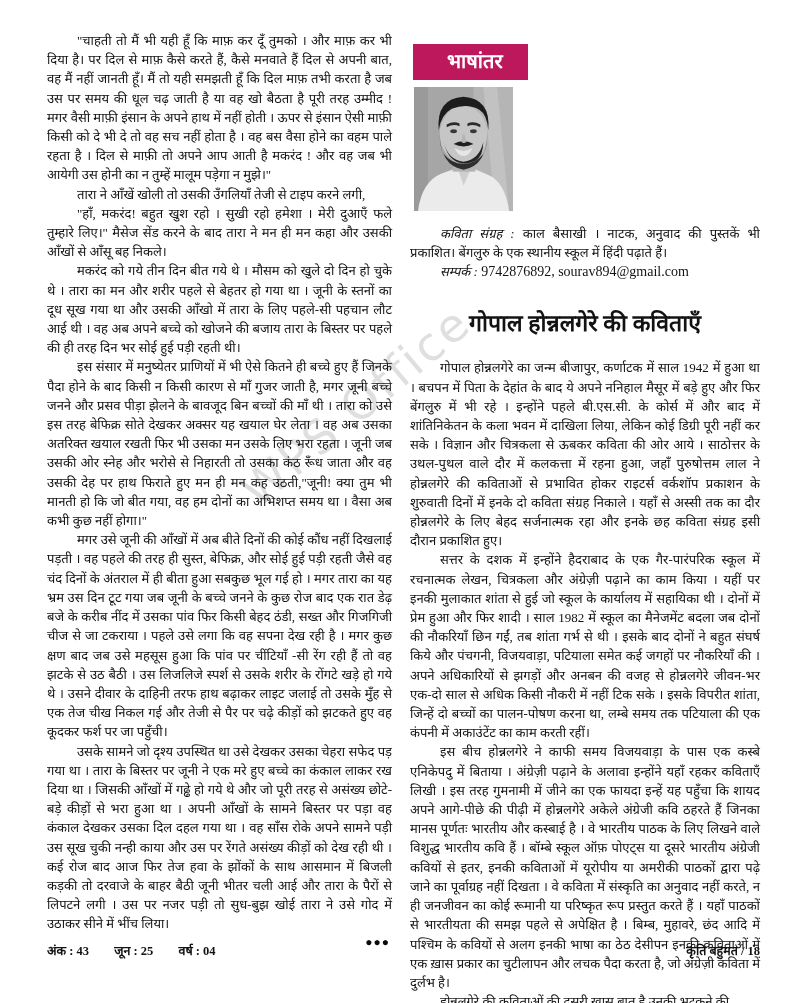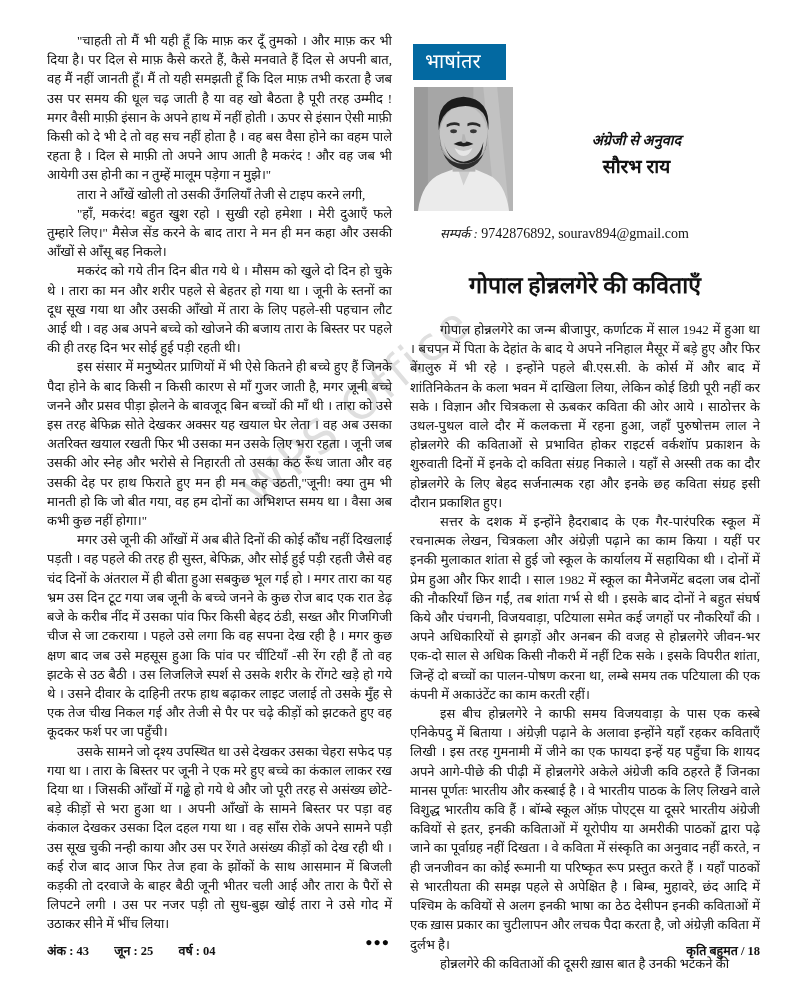"भाषांतर" .banner { background: #0369a1 -> #be185d; font-weight: normal -> bold; padding: 3px 25px 6px 12px -> 3px 25px 6px 34px }
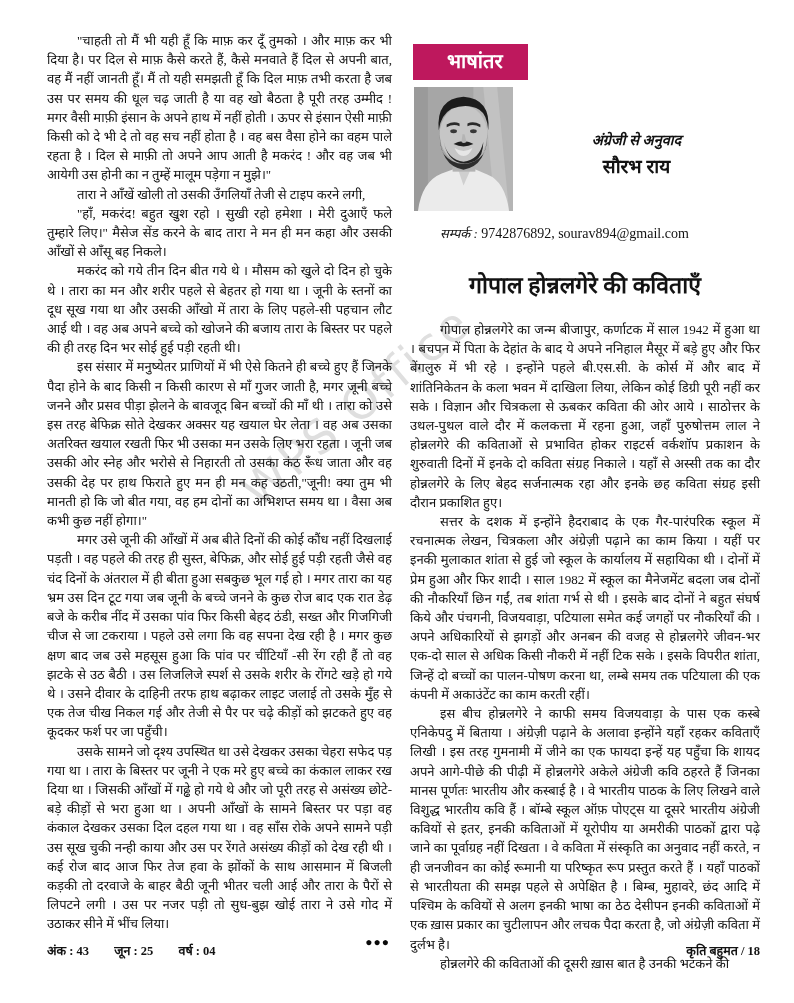"अंग्रेजी से अनुवाद" div.credit-block { html: <div> <div>अंग्रेजी से अनुवाद</div> <div>सौरभ राय</div> </div> -> none }
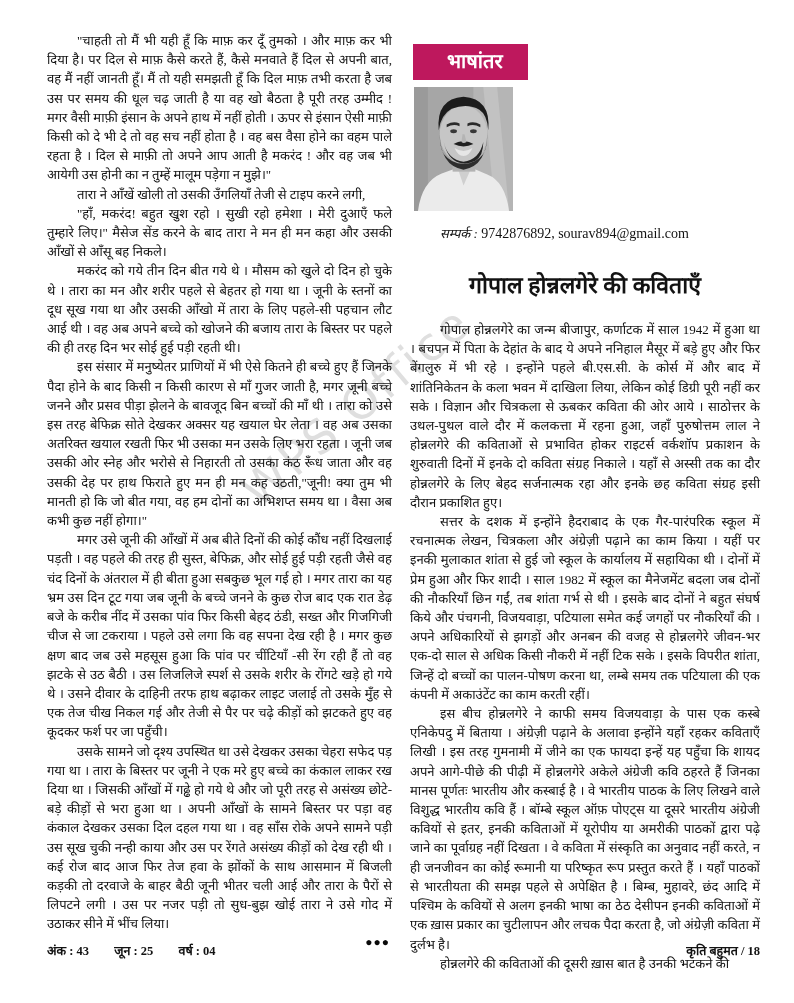"कविता संग्रह : काल बैसाखी" p { html: none -> <p><span>कविता संग्रह :</span><span> काल बैसाखी । नाटक, अनुवाद की पुस्तकें भी प्रकाशित। बेंगलुरु के एक स्थानीय स्कूल में हिंदी पढ़ाते हैं।</span></p> }
